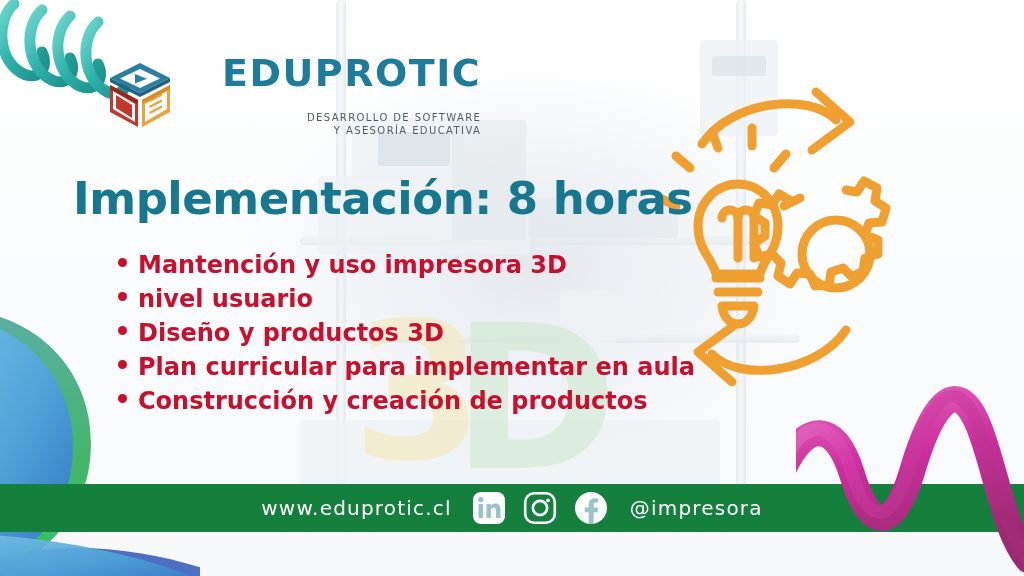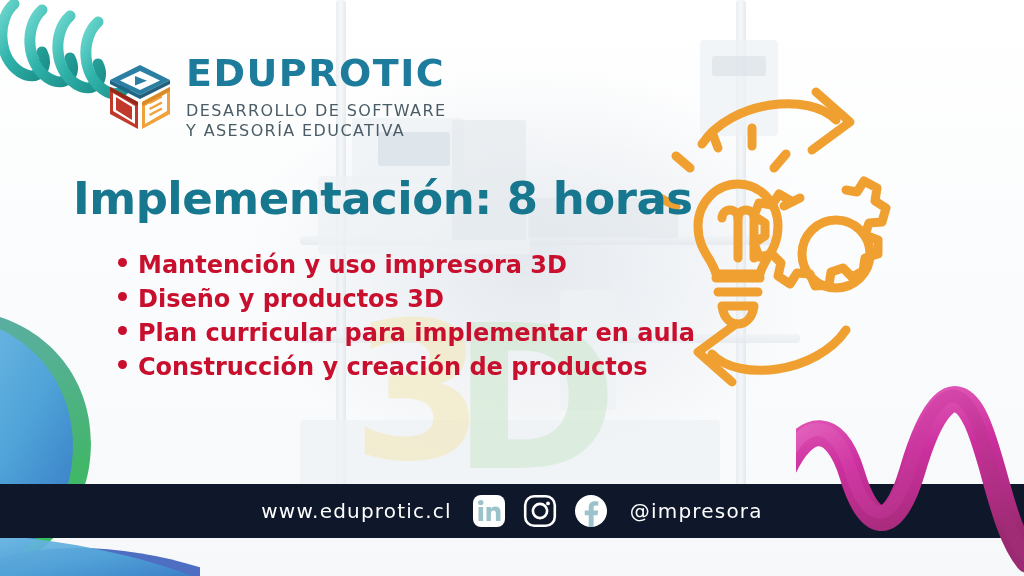"EDUPROTIC" .logo-word { margin-left: none -> 36px }
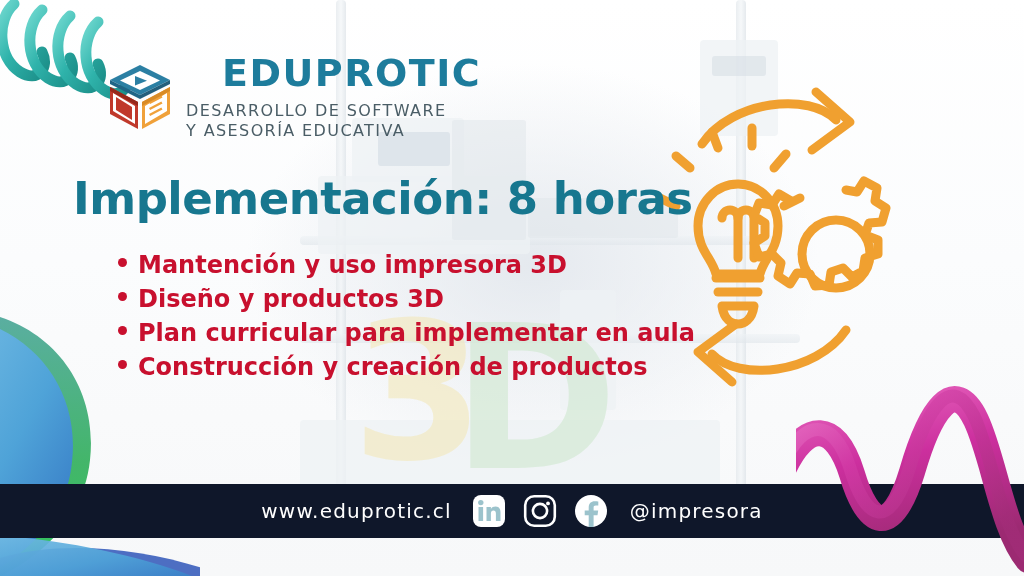"DESARROLLO DE SOFTWARE" .logo-tag { font-size: 16px -> 10px; margin-top: 9px -> 20px; text-align: none -> right }
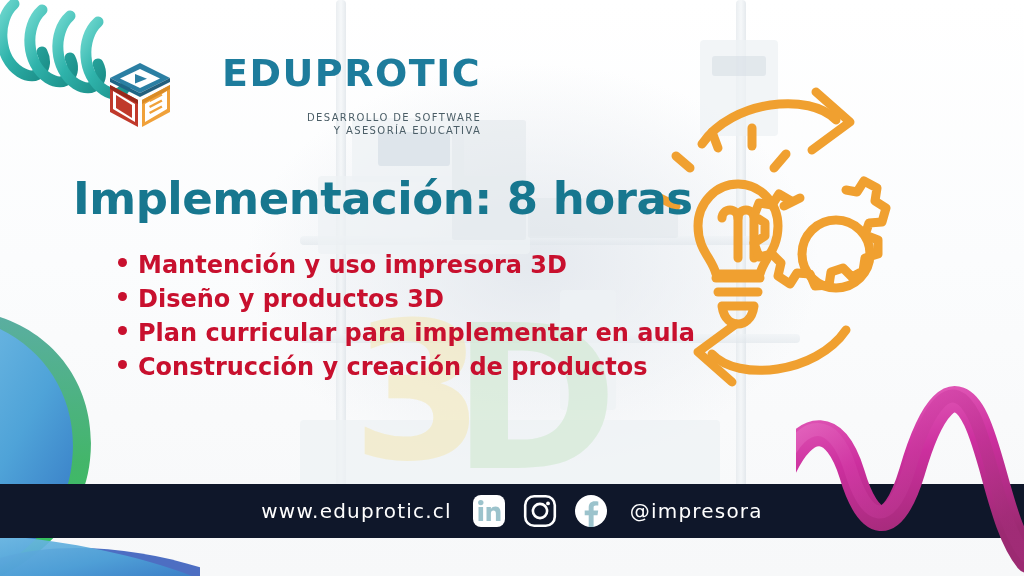"nivel usuario" li { html: none -> <li> <span></span> <span>nivel usuario</span> </li> }
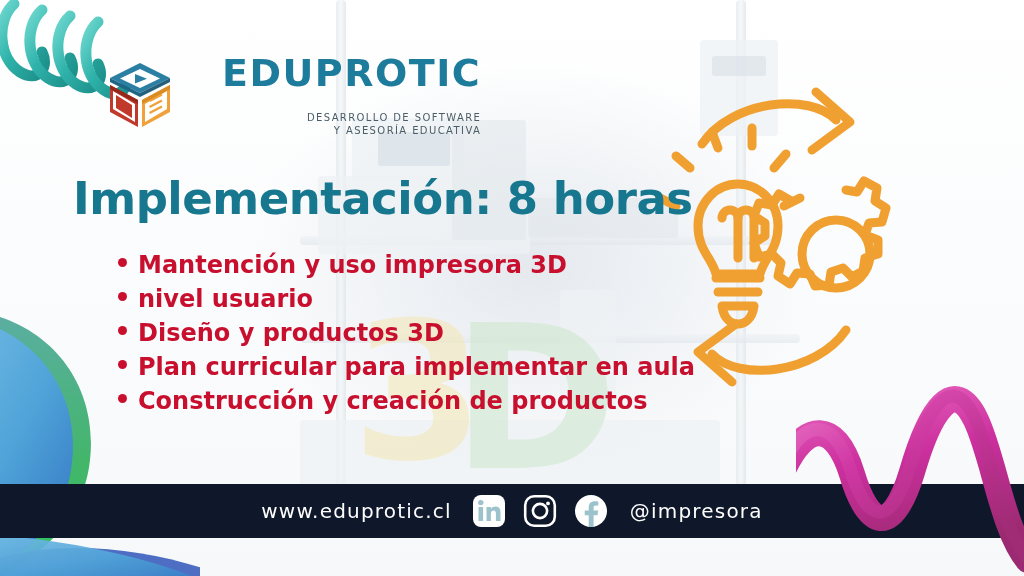"www.eduprotic.cl" .footer { background: #0f172a -> #15803d; height: 54px -> 48px }
